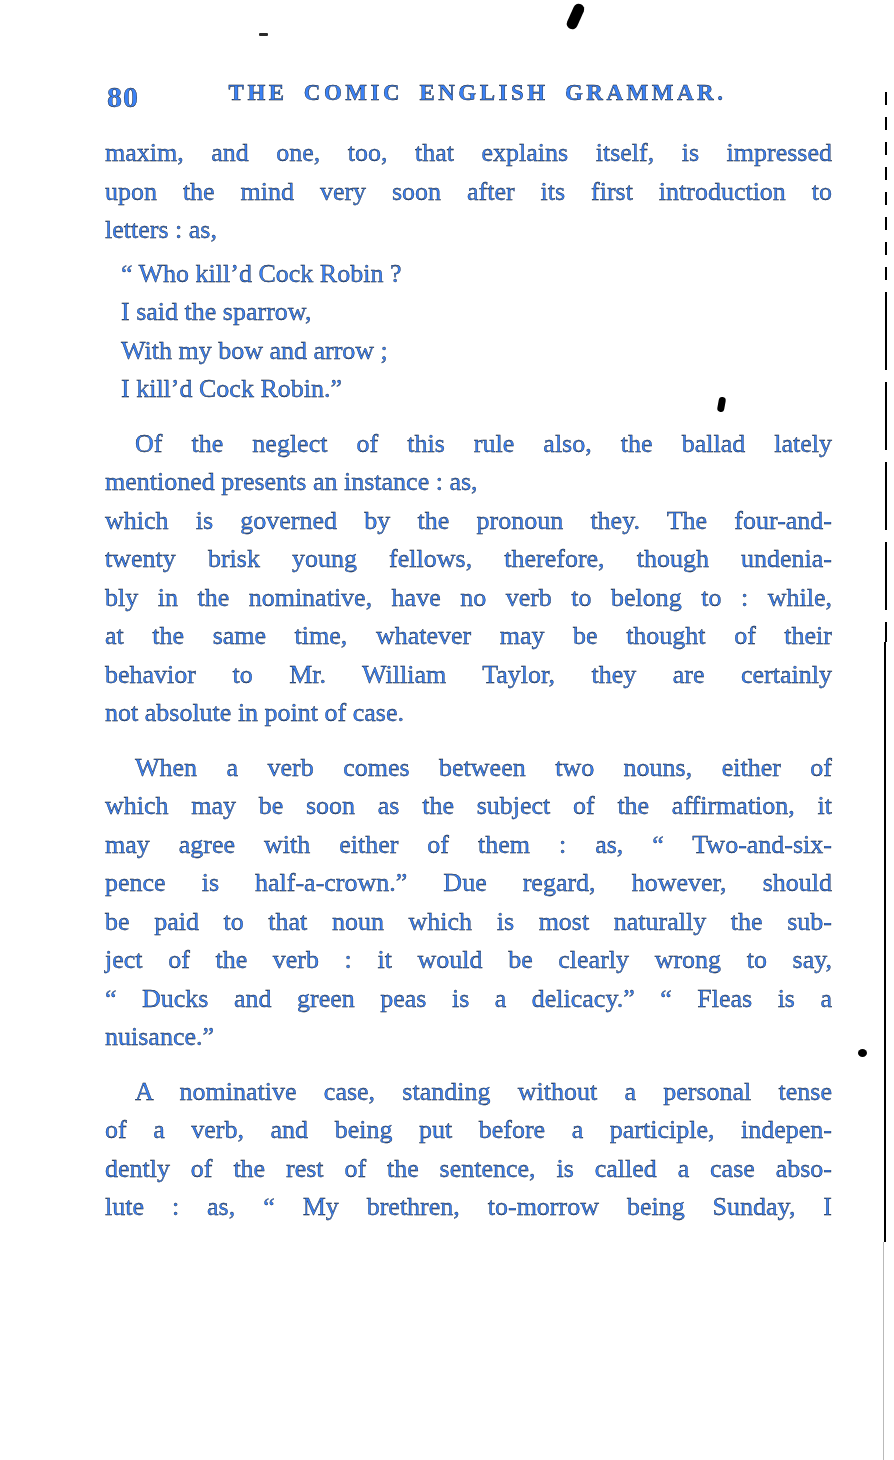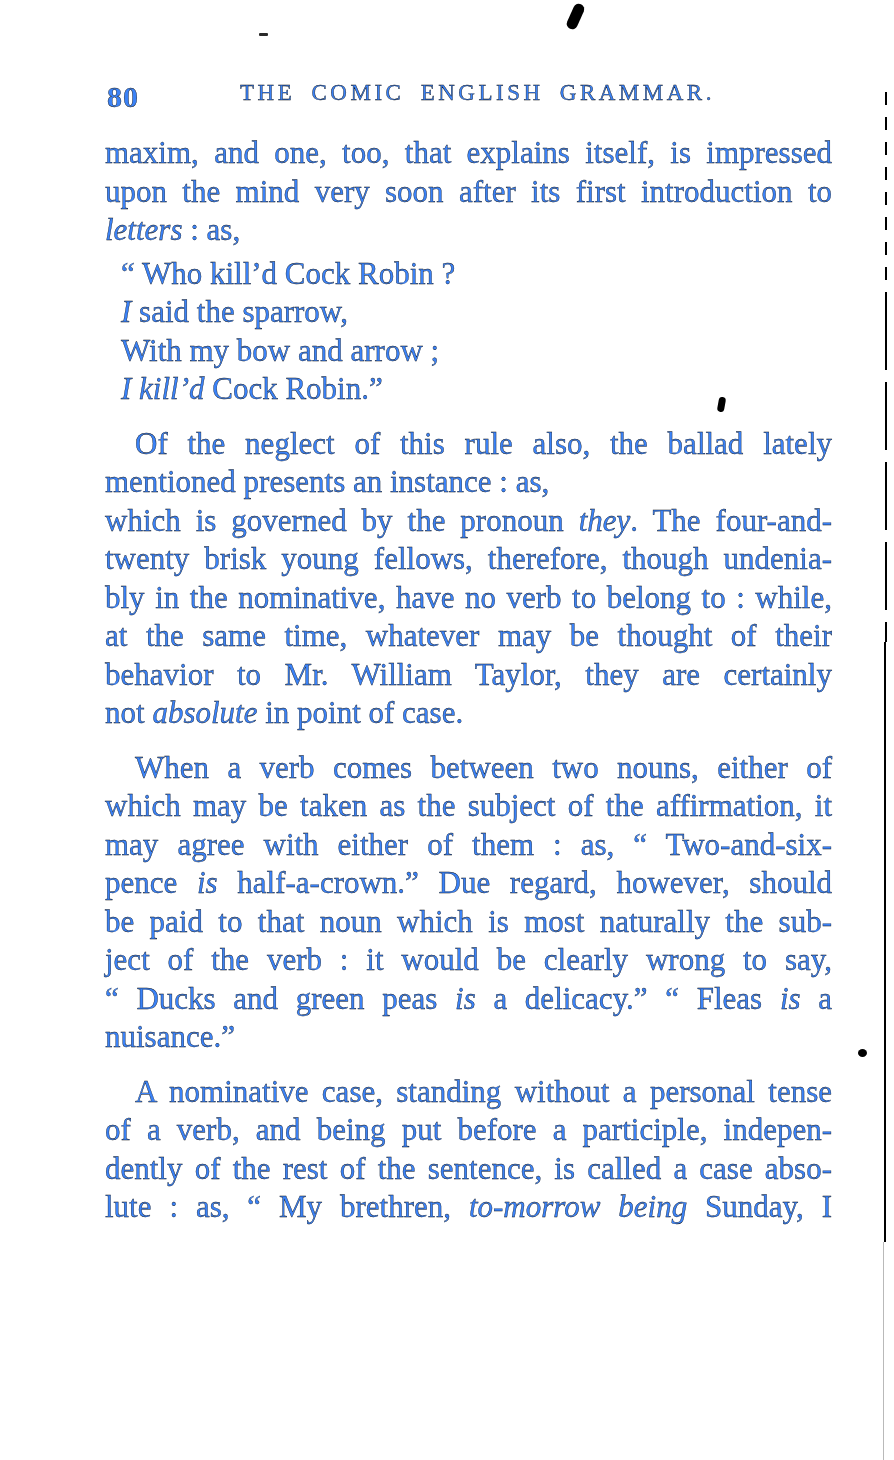"THE COMIC ENGLISH GRAMMAR." .title { font-weight: normal -> bold }
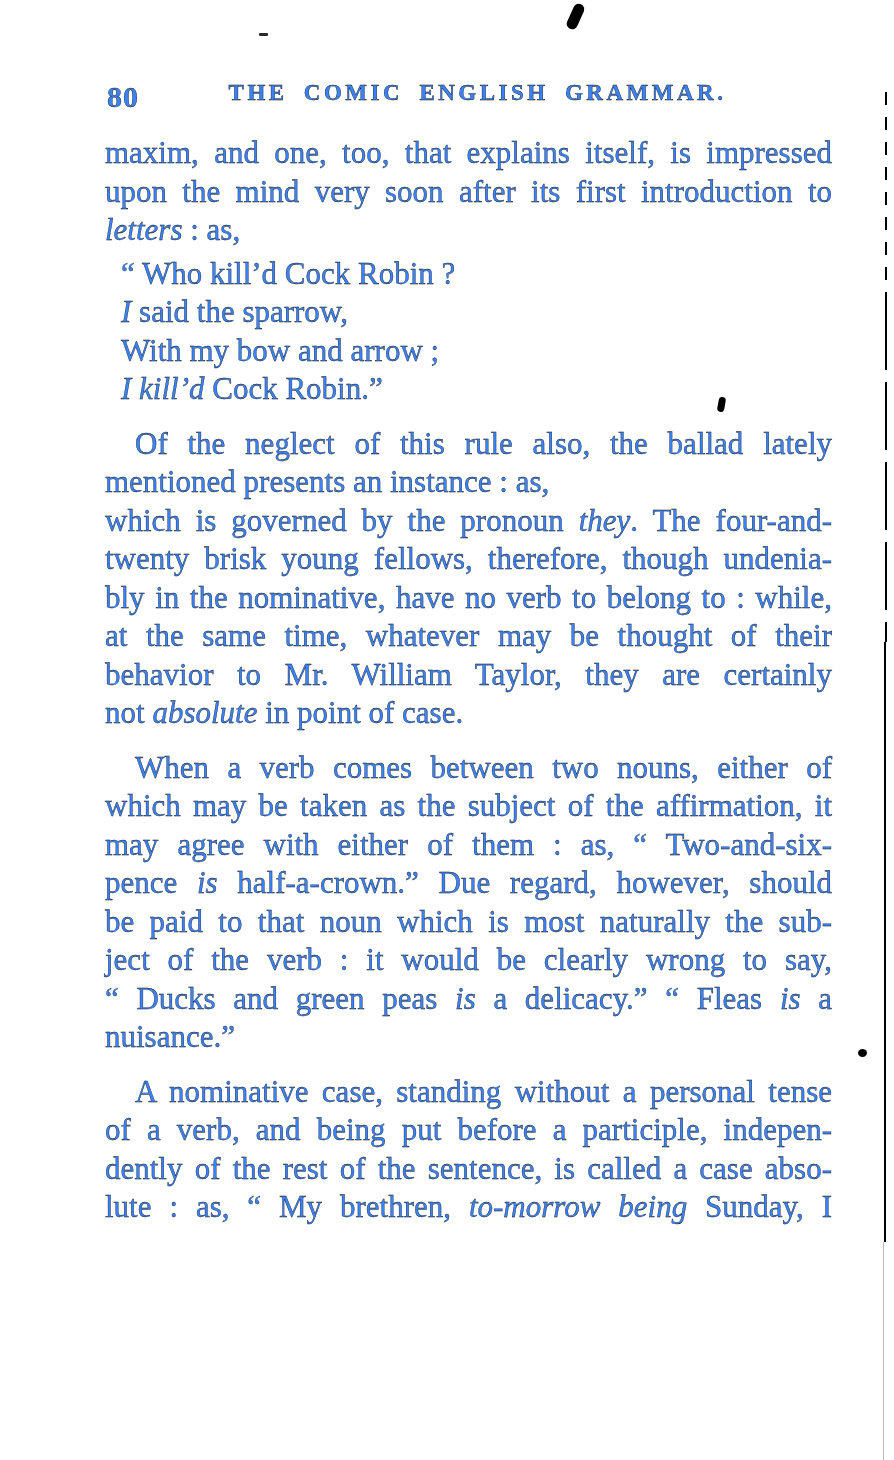"maxim, and one, too, that" #content { font-size: 31px -> 26px }
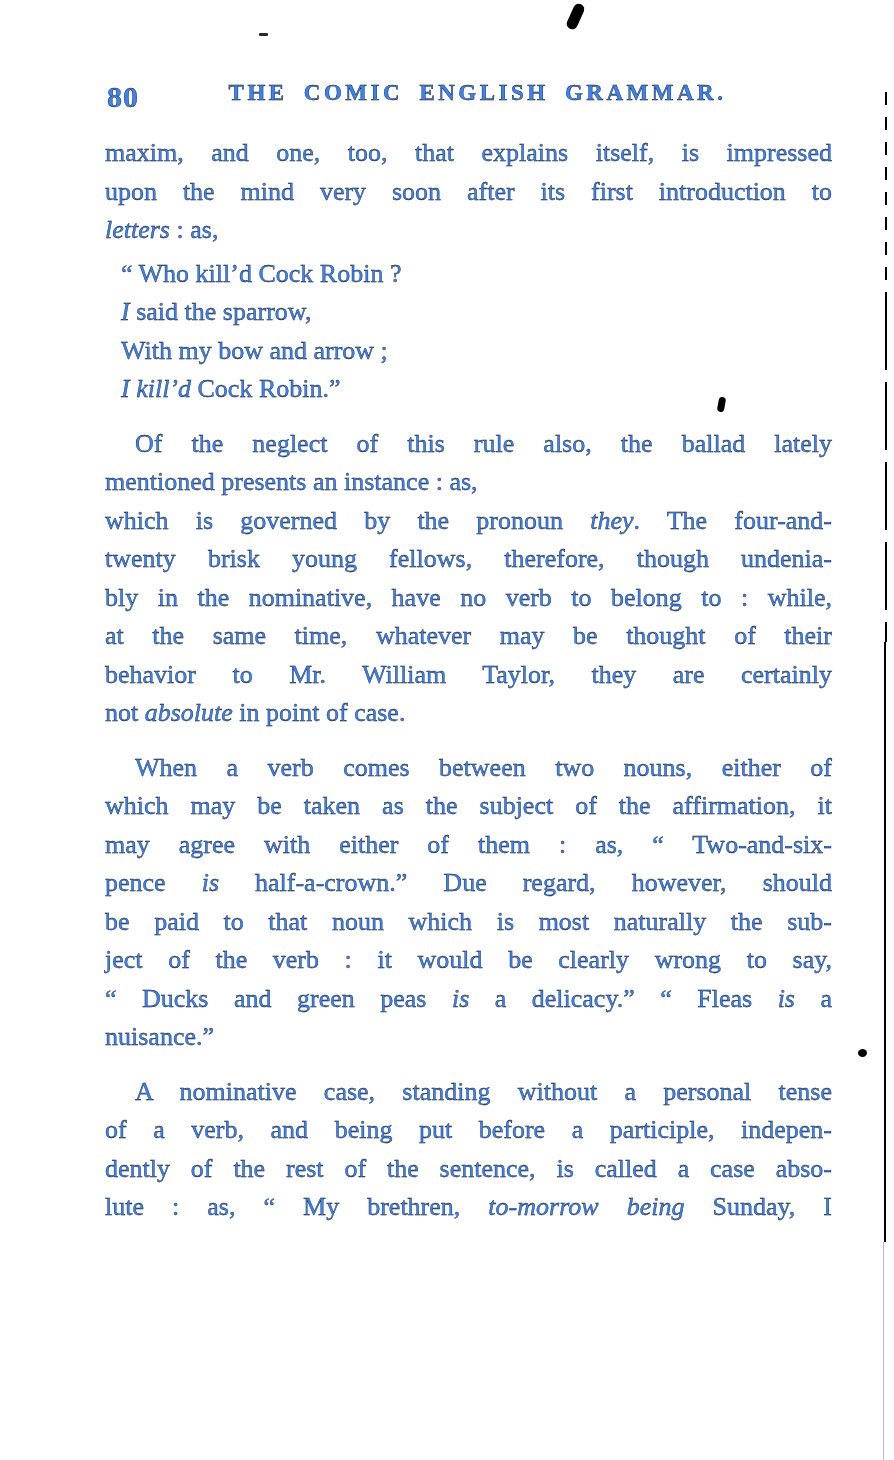"letters" .it { font-style: italic -> none }
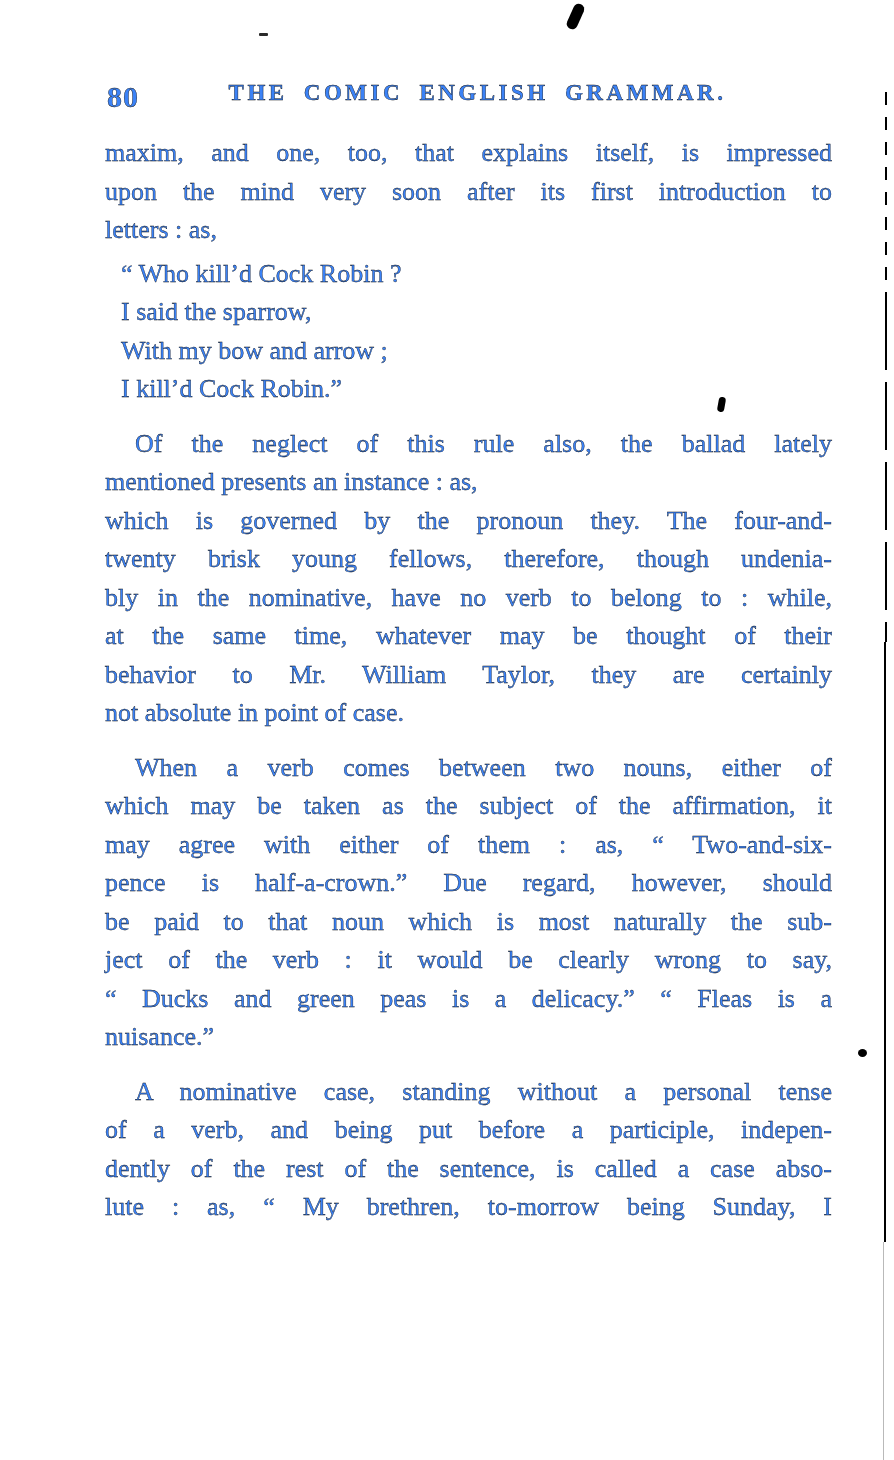"which may be taken as" span { text: taken -> soon }
